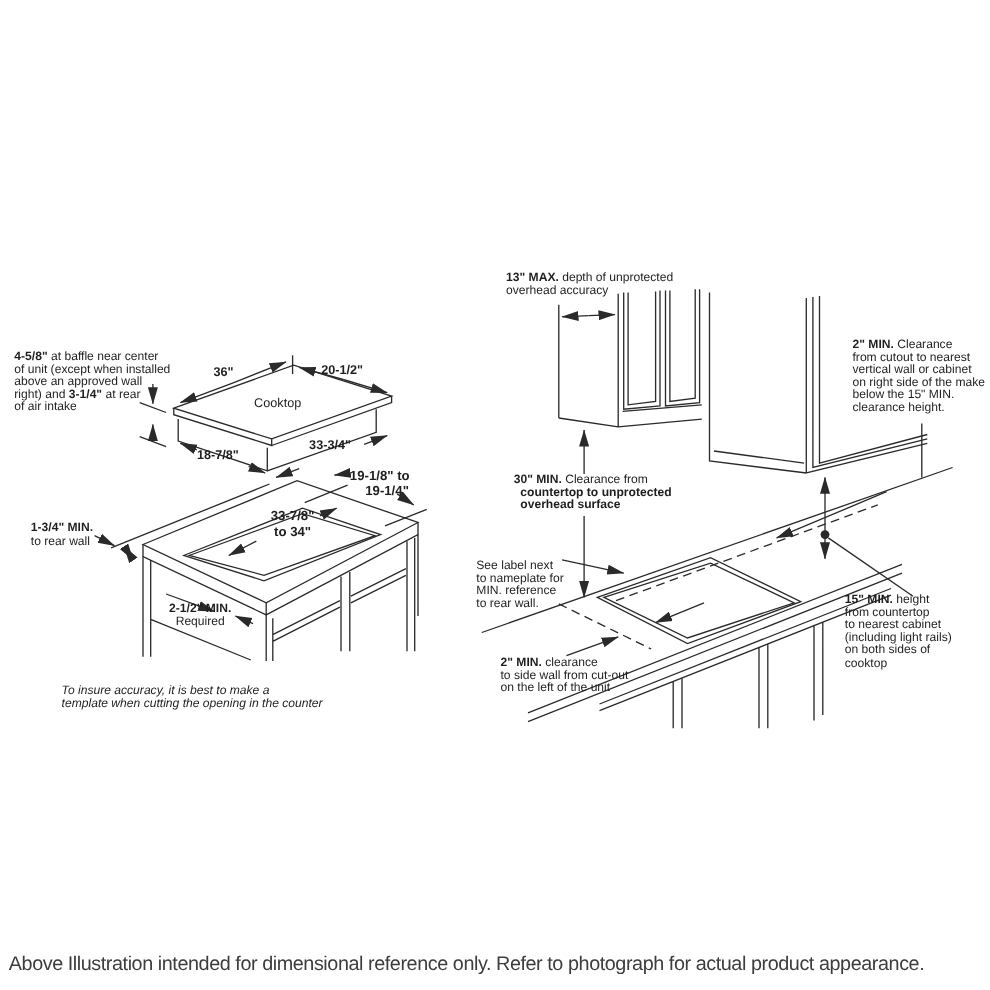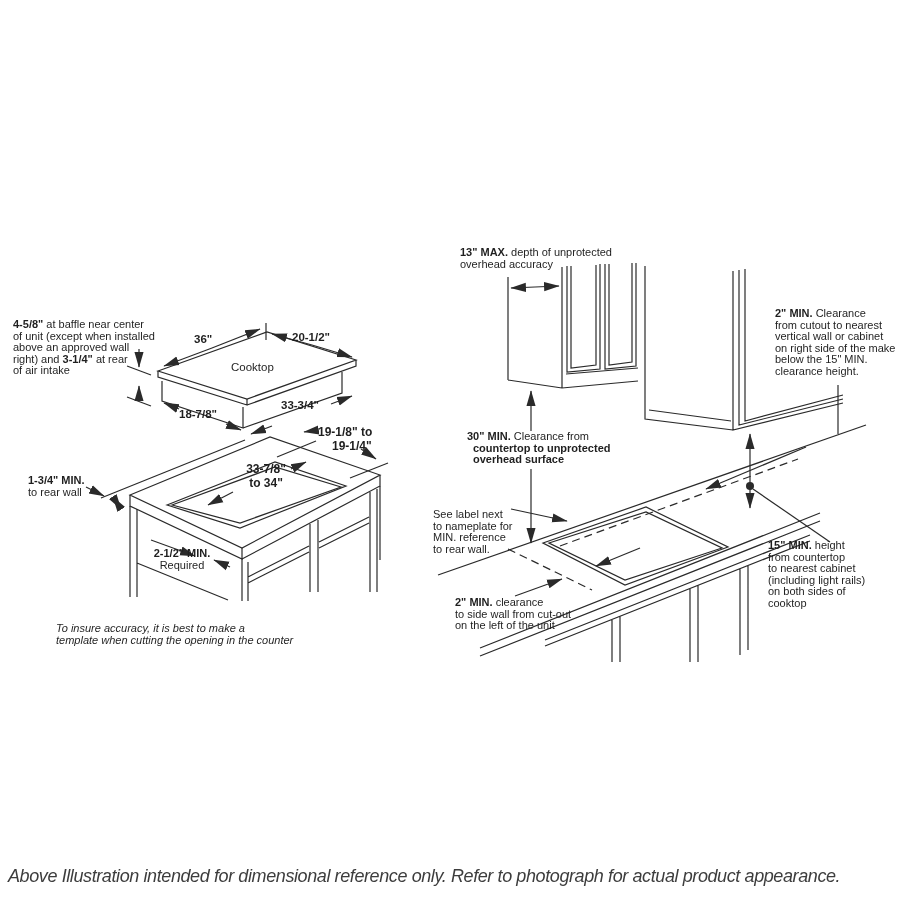"Above Illustration intended for" div.caption { font-style: italic -> none }
